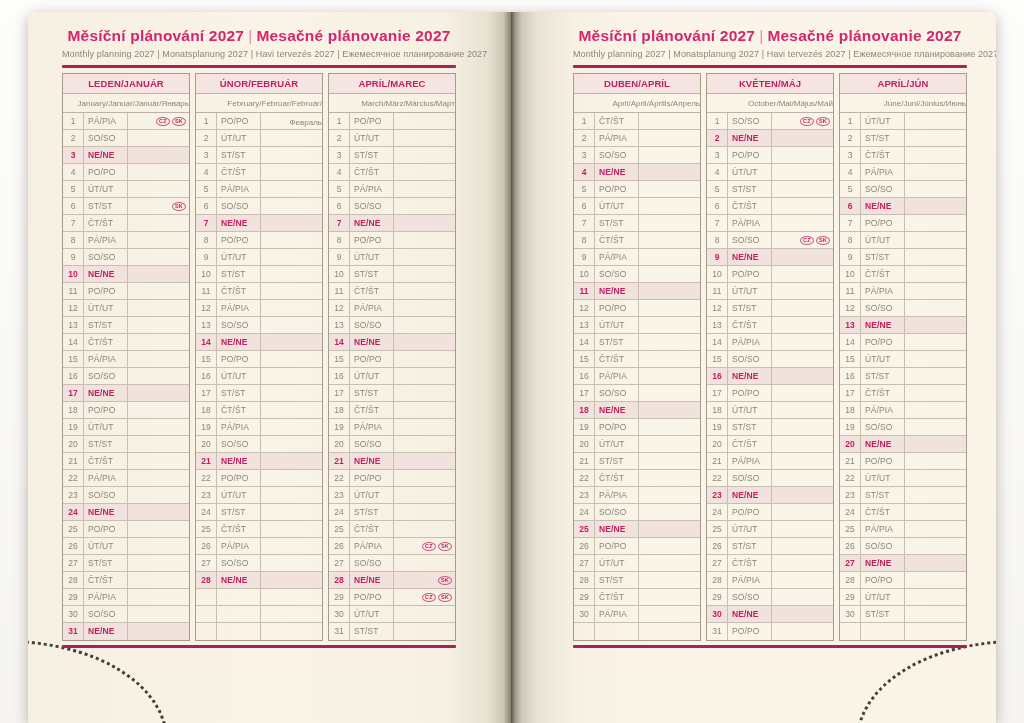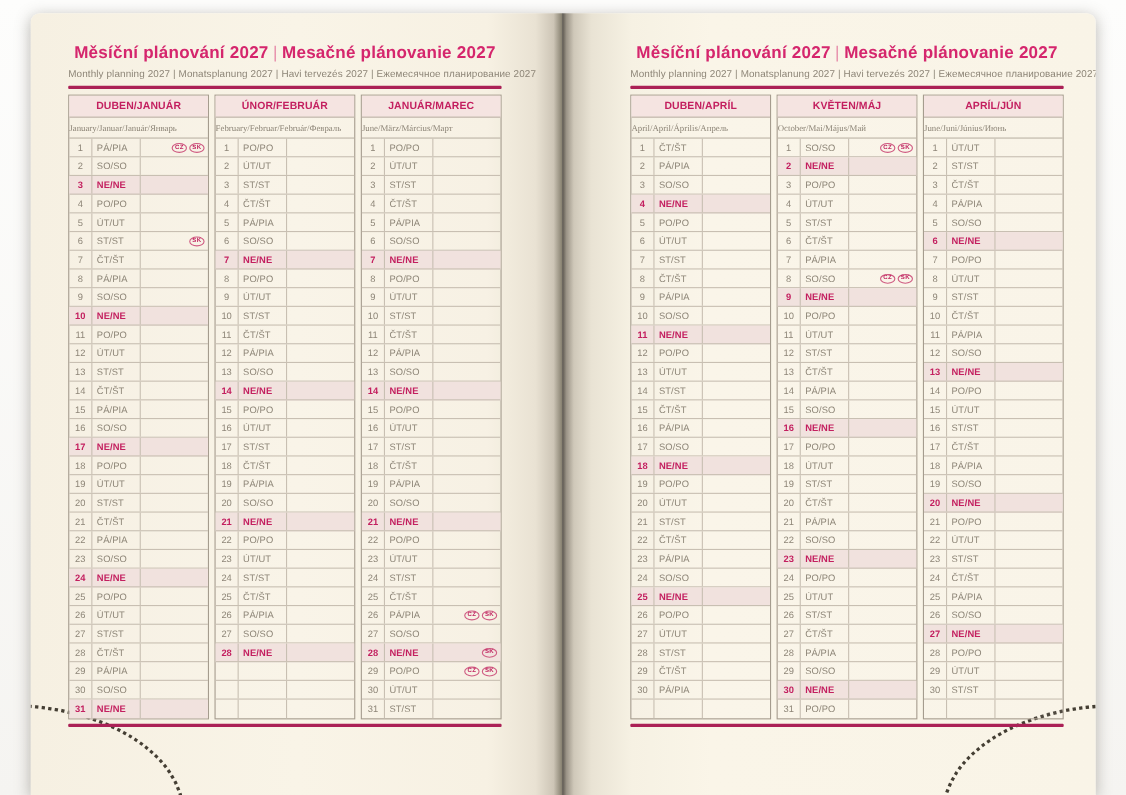"Měsíční plánování 2027 | Mesačné" .title { margin-top: 28px -> 15px }
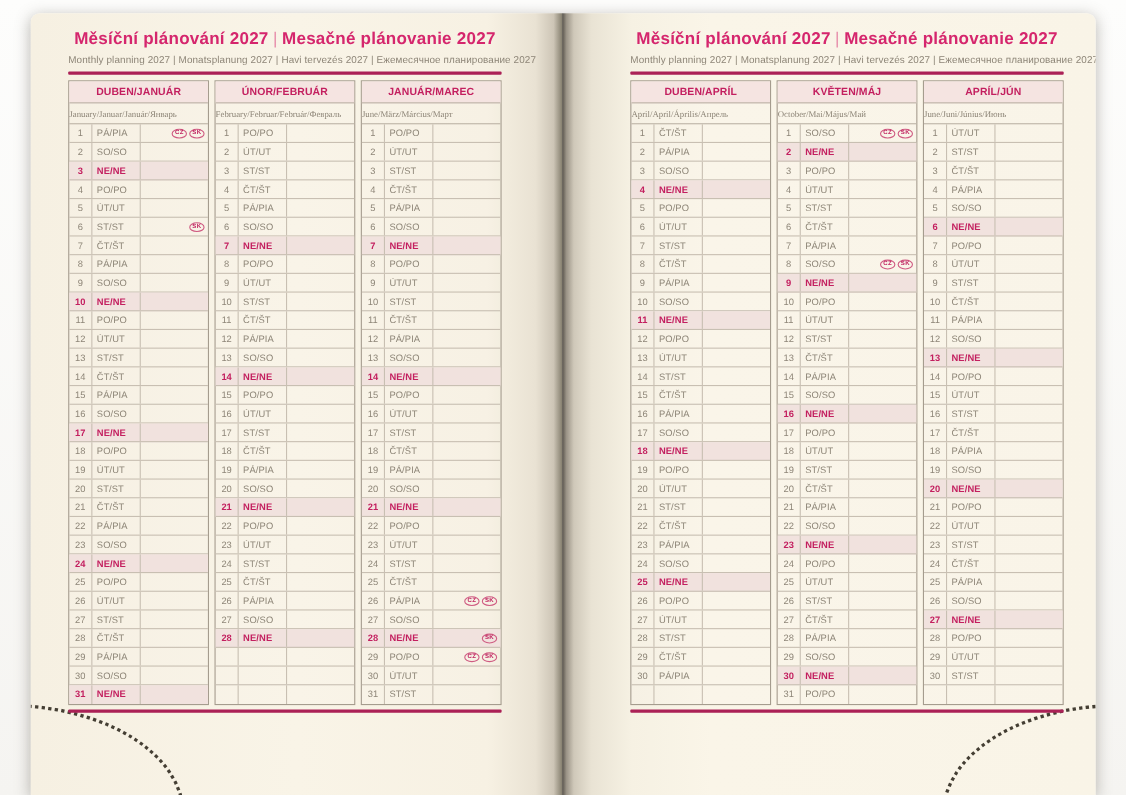"DUBEN/JANUÁR" div.m-name { text: DUBEN/JANUÁR -> LEDEN/JANUÁR }
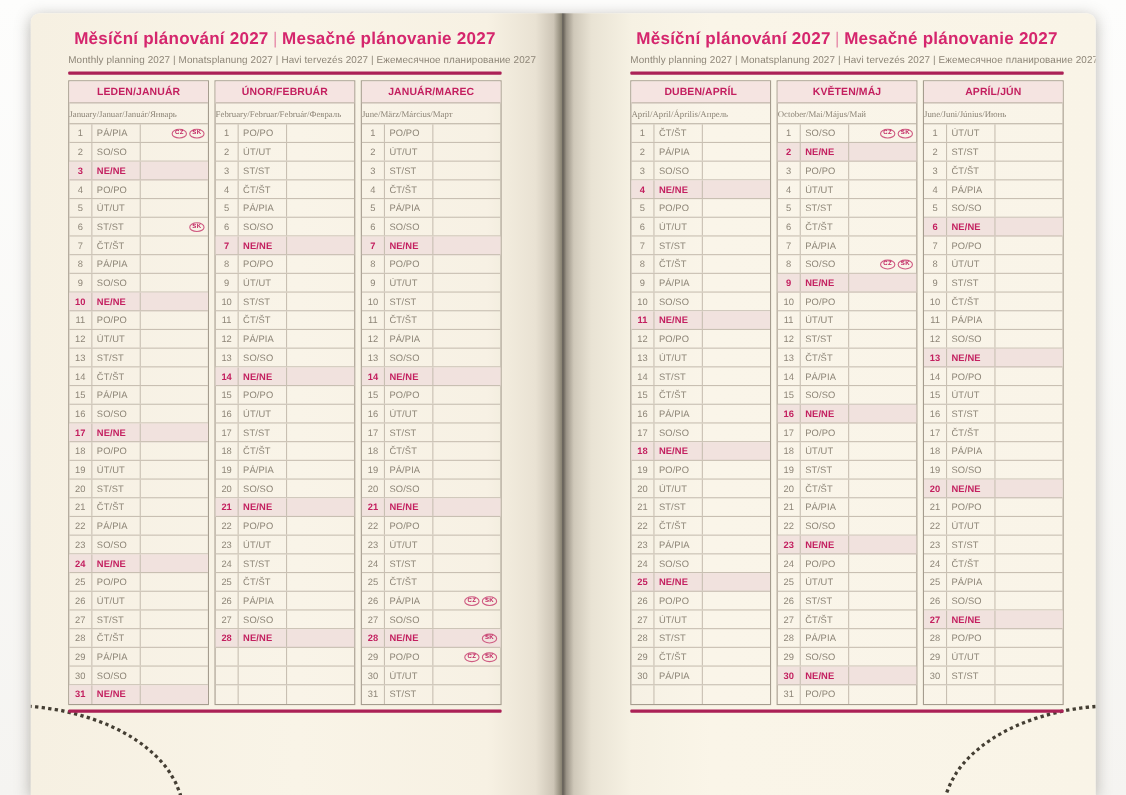"JANUÁR/MAREC" div.m-name { text: JANUÁR/MAREC -> APRÍL/MAREC }
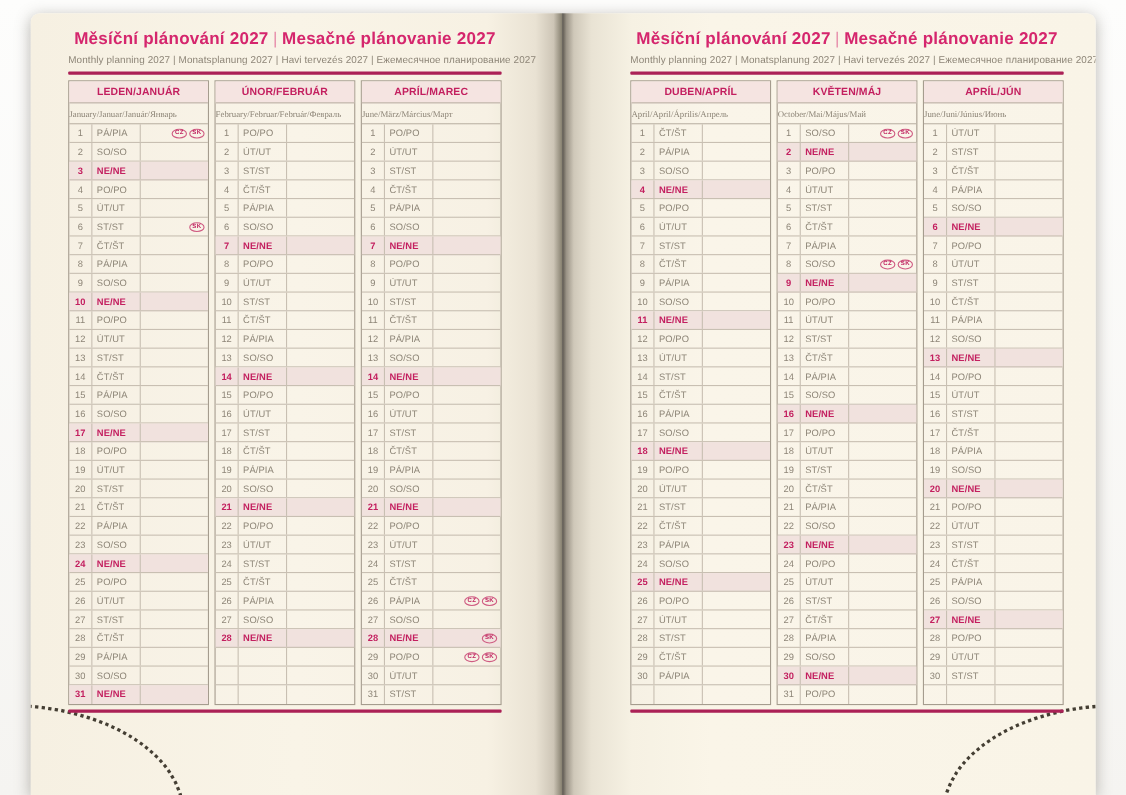"January/Januar/Január/Январь" .m-sub { font-family: Liberation Serif, serif -> none; text-align: left -> right }
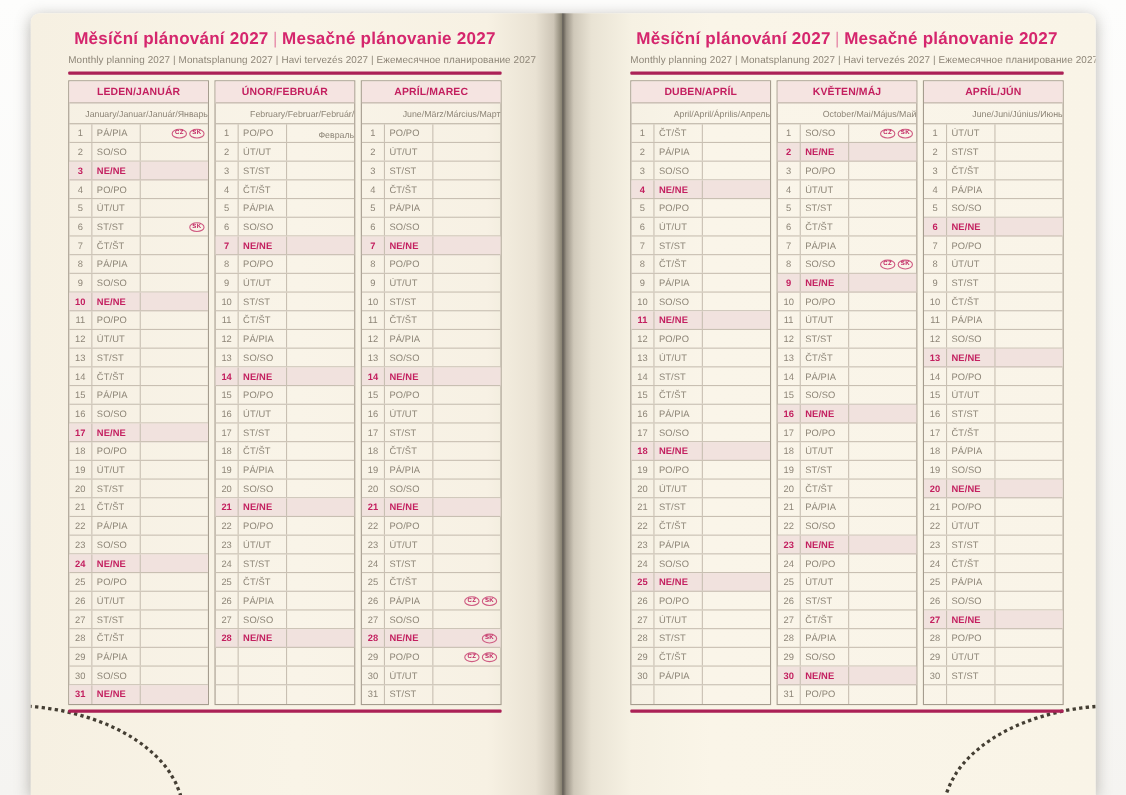"June/März/Március/Март" div.m-sub { text: June/März/Március/Март -> March/März/Március/Март }
